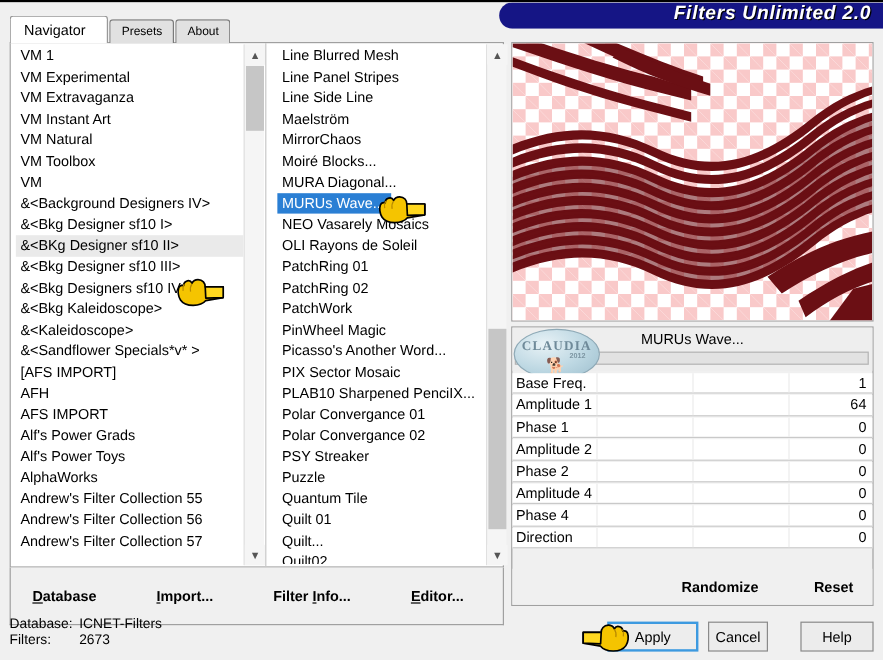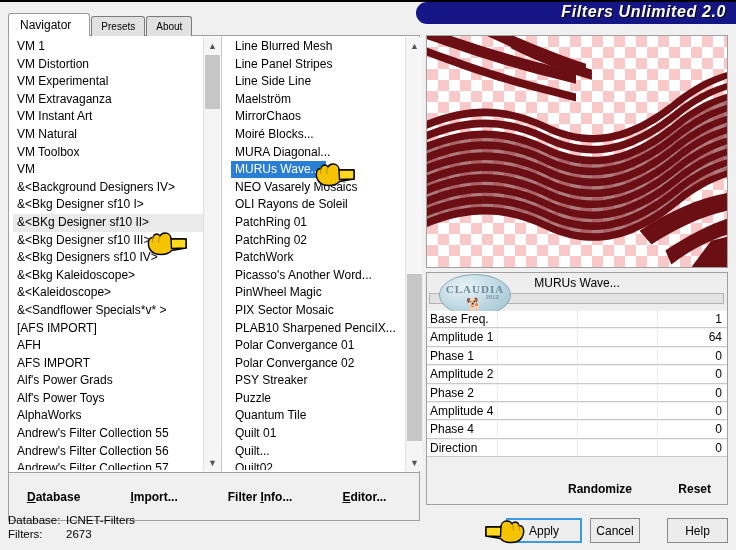"VM Distortion" div.list-row { html: <div>VM Distortion</div> -> none }
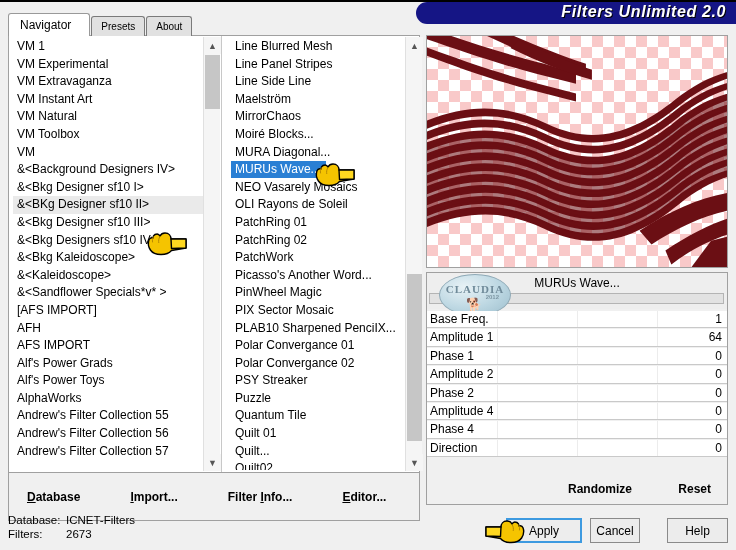"Picasso's Another Word..." div.selwrap { order: before "PinWheel Magic" -> after "PinWheel Magic" }
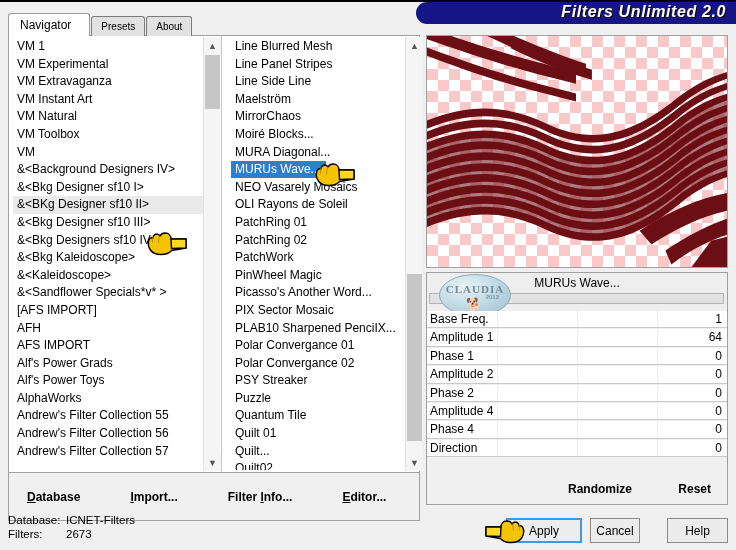"CLAUDIA" .logo { left: 12px -> 1px }
